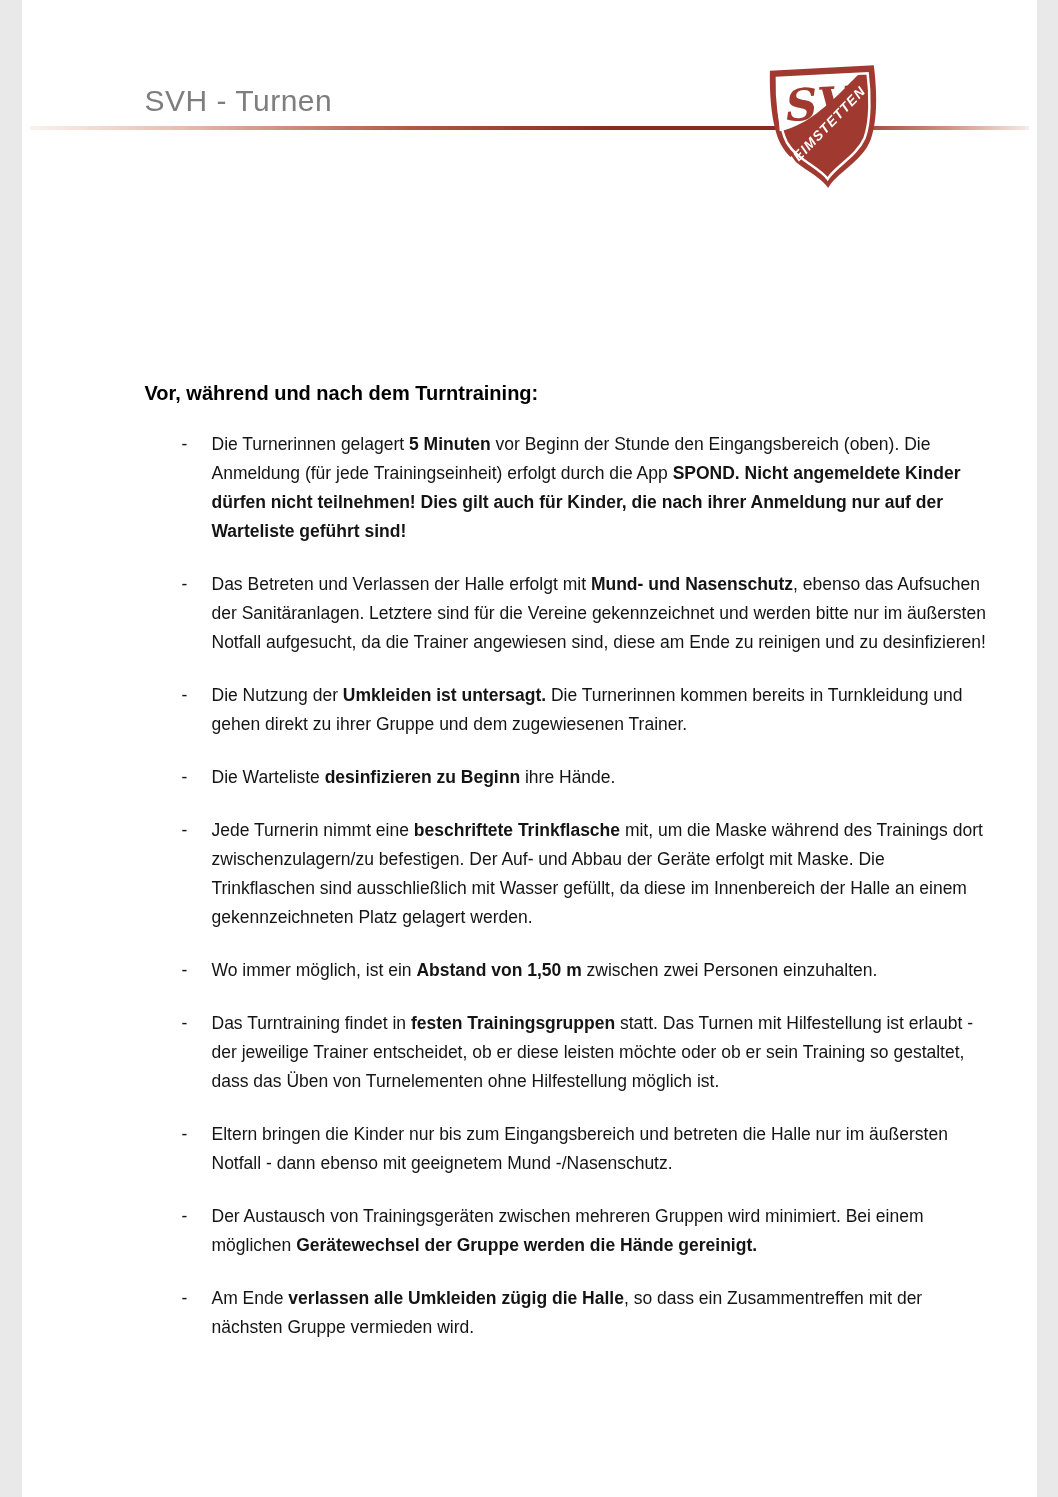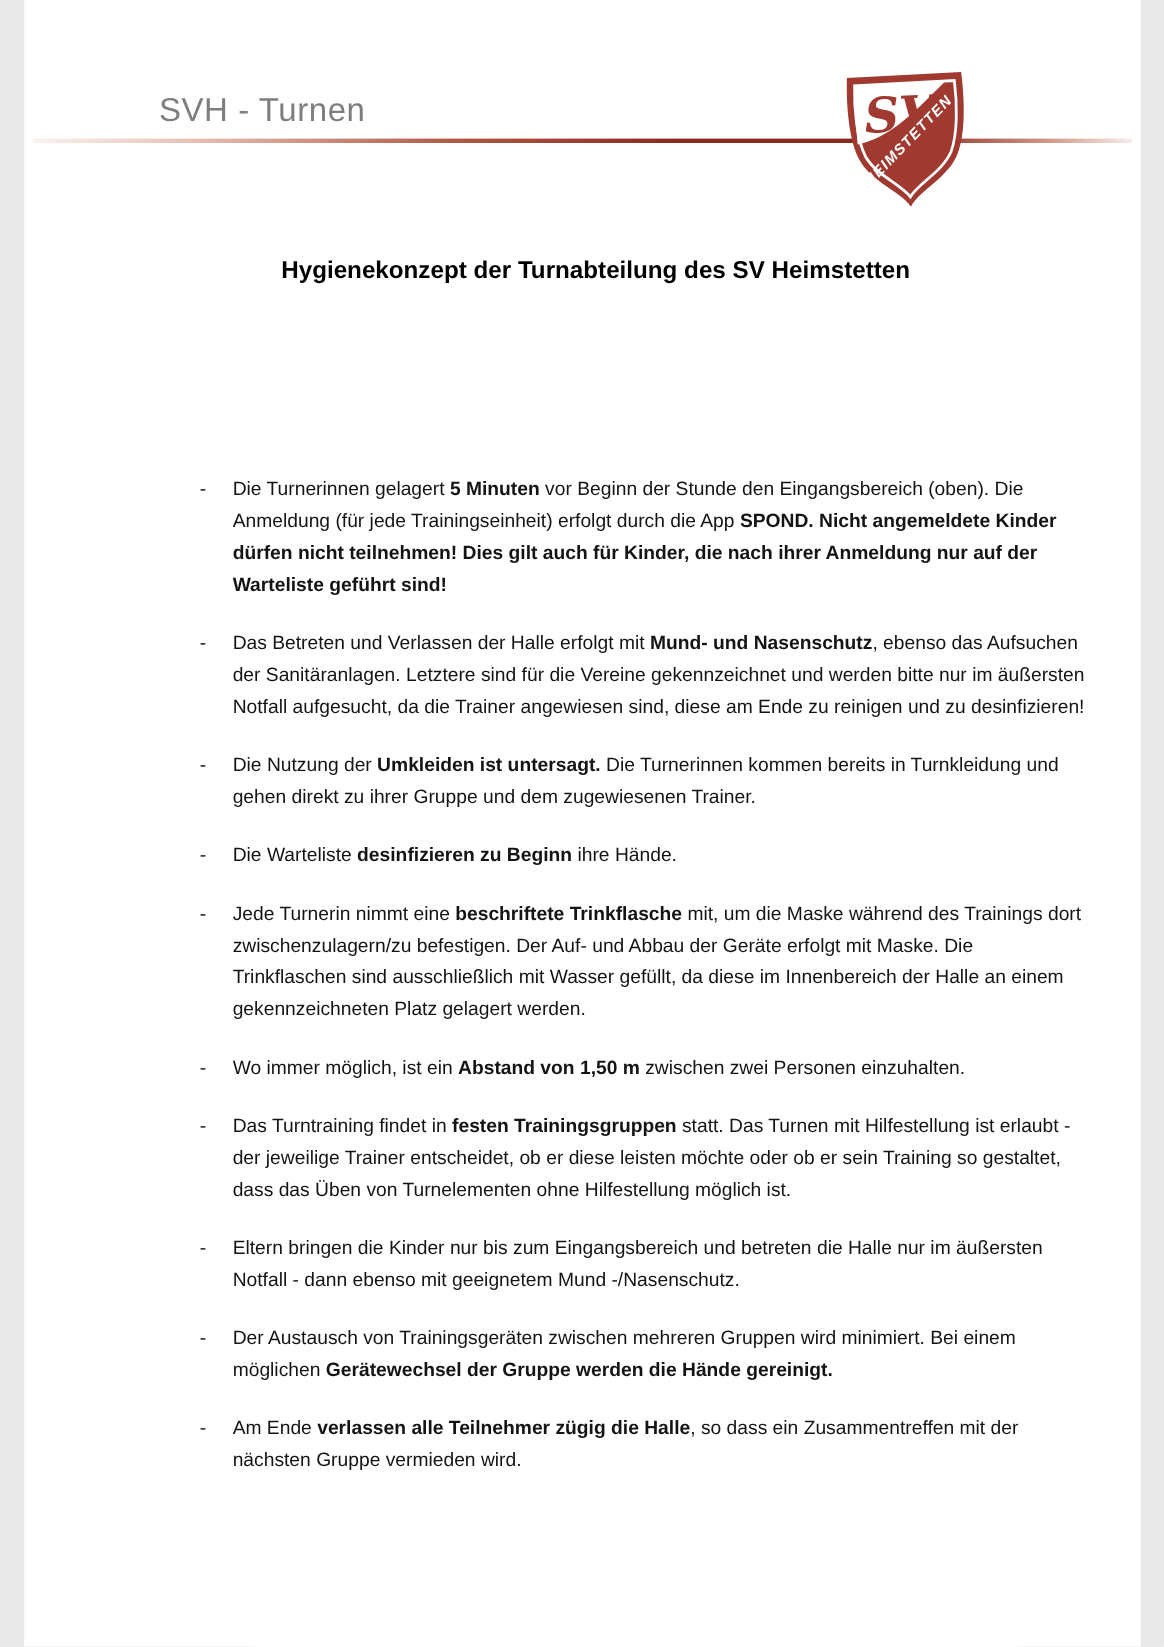"Hygienekonzept der Turnabteilung des SV" div.title-line { html: <div>Hygienekonzept der Turnabteilung des SV Heimstetten</div> -> none }
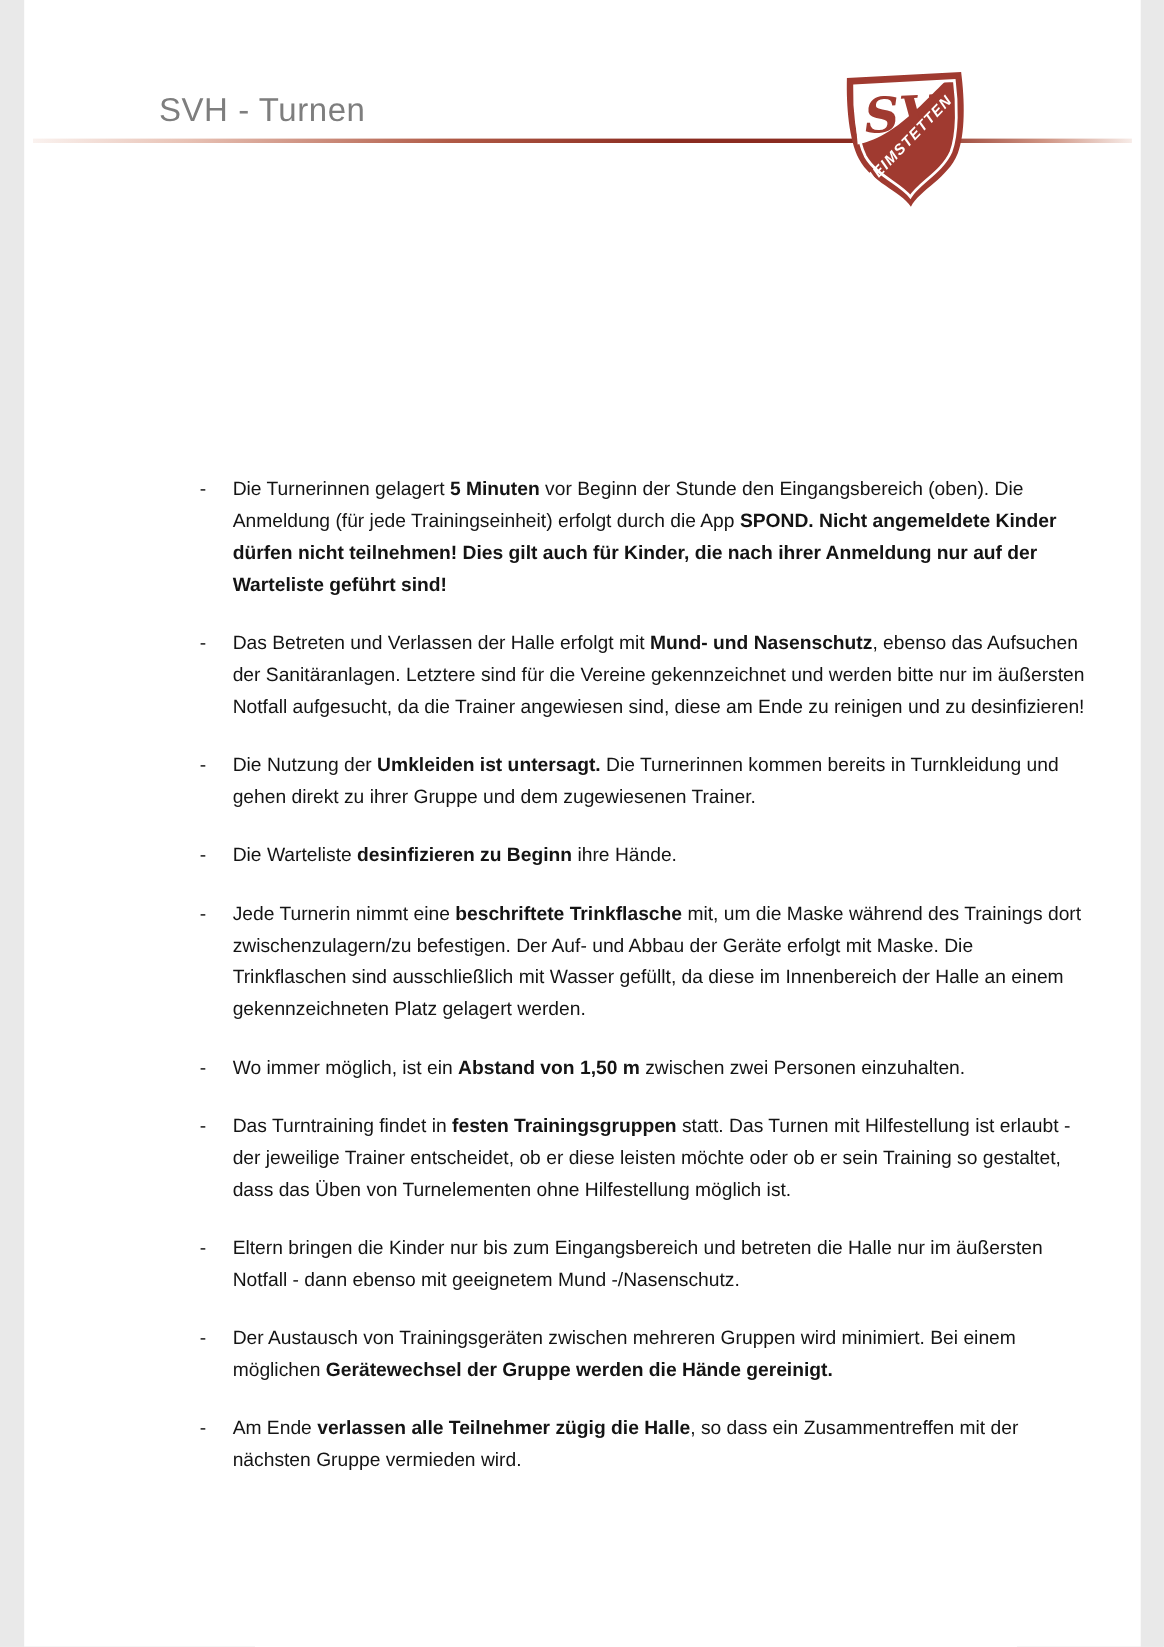"Vor, während und nach dem" h2.section-heading { html: none -> <h2>Vor, während und nach dem Turntraining:</h2> }
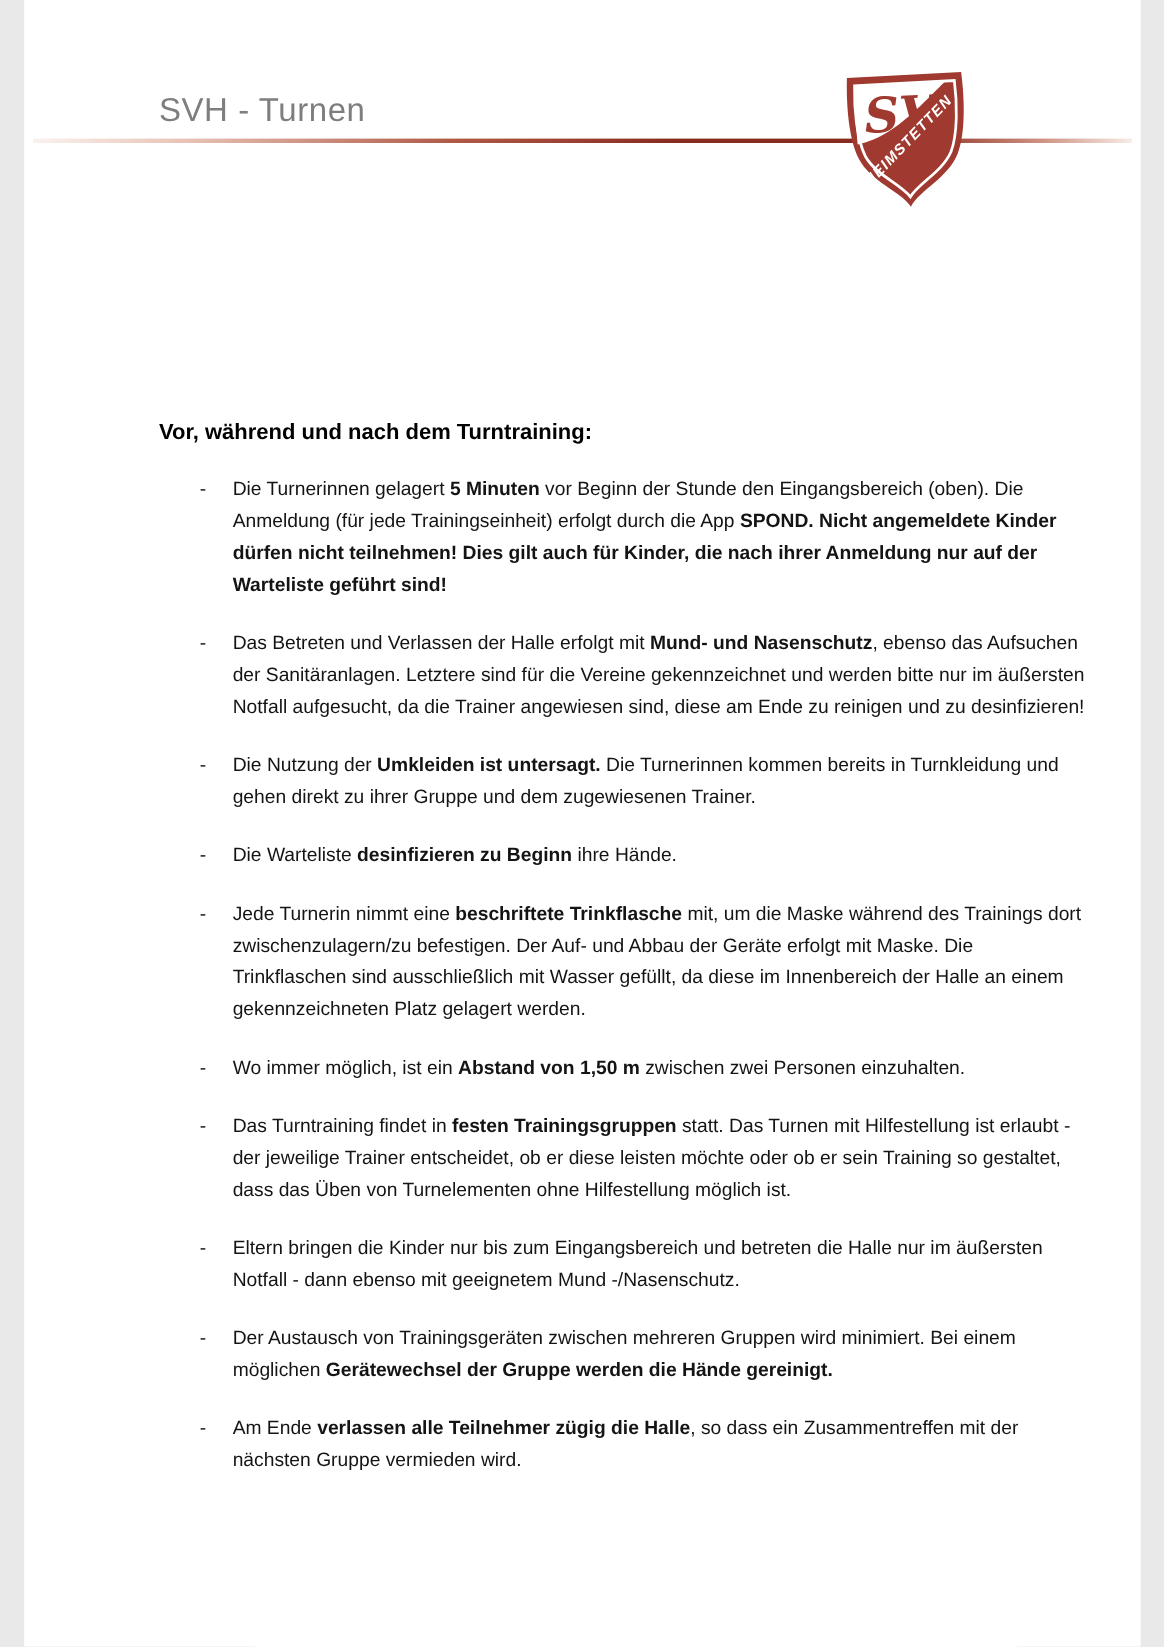"verlassen alle Teilnehmer zügig die" b { text: Teilnehmer -> Umkleiden }
